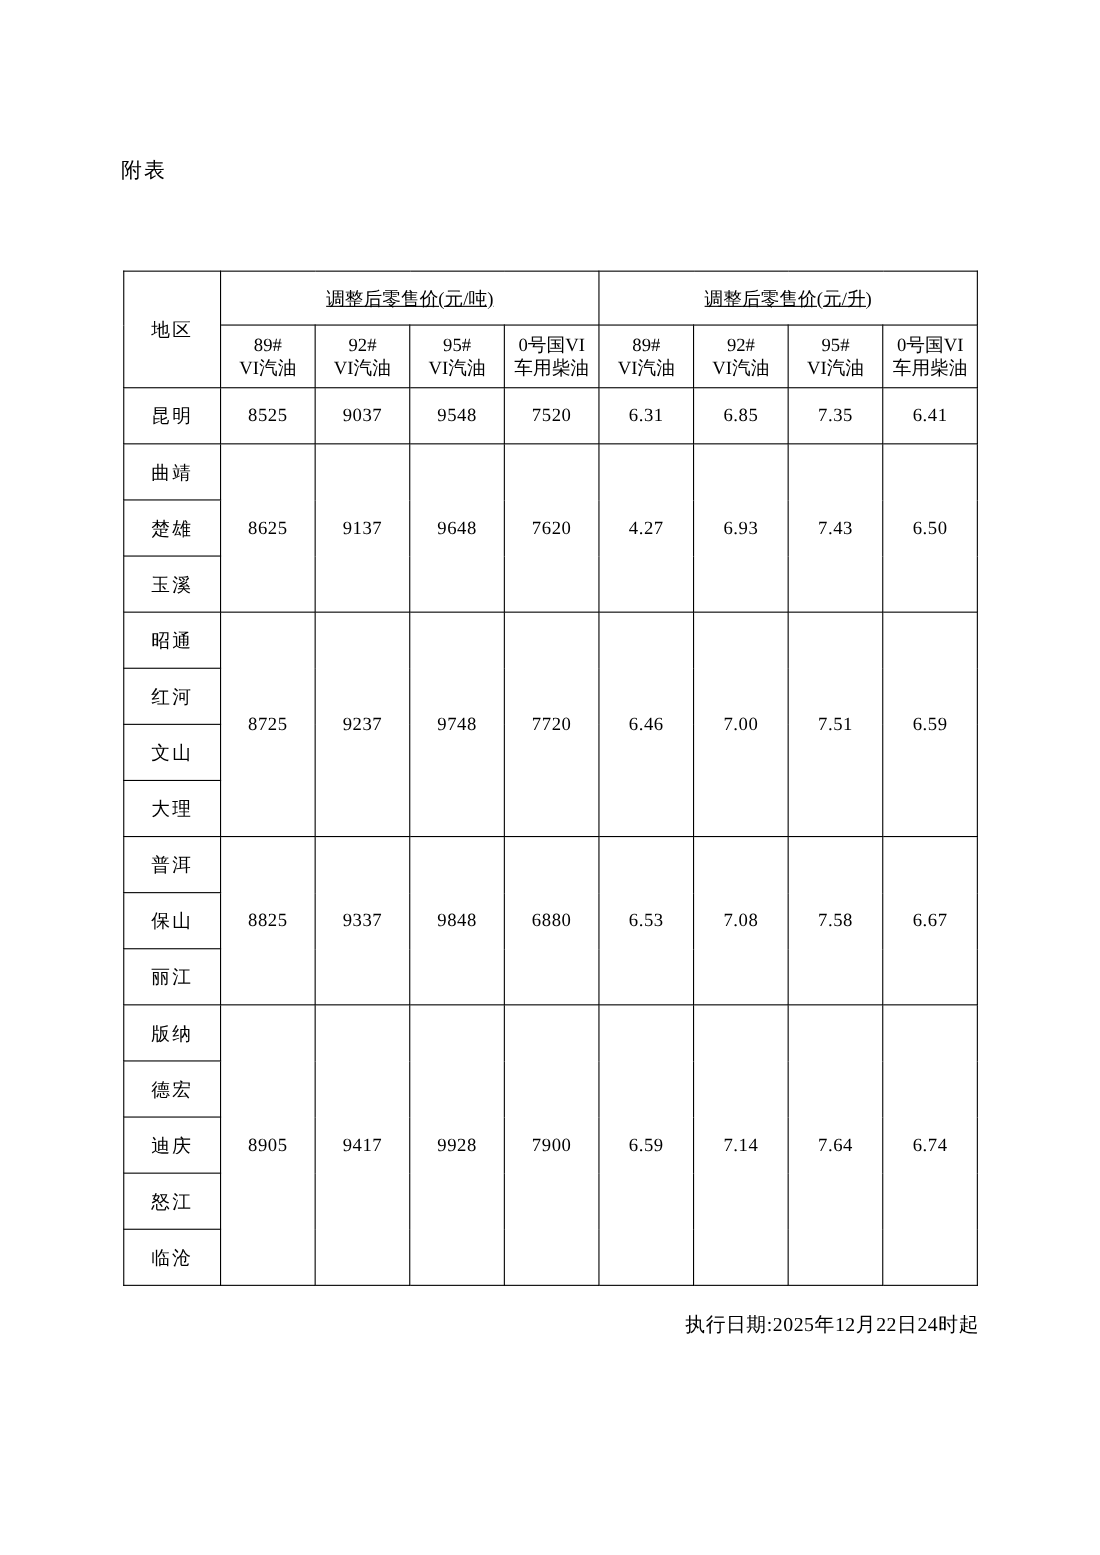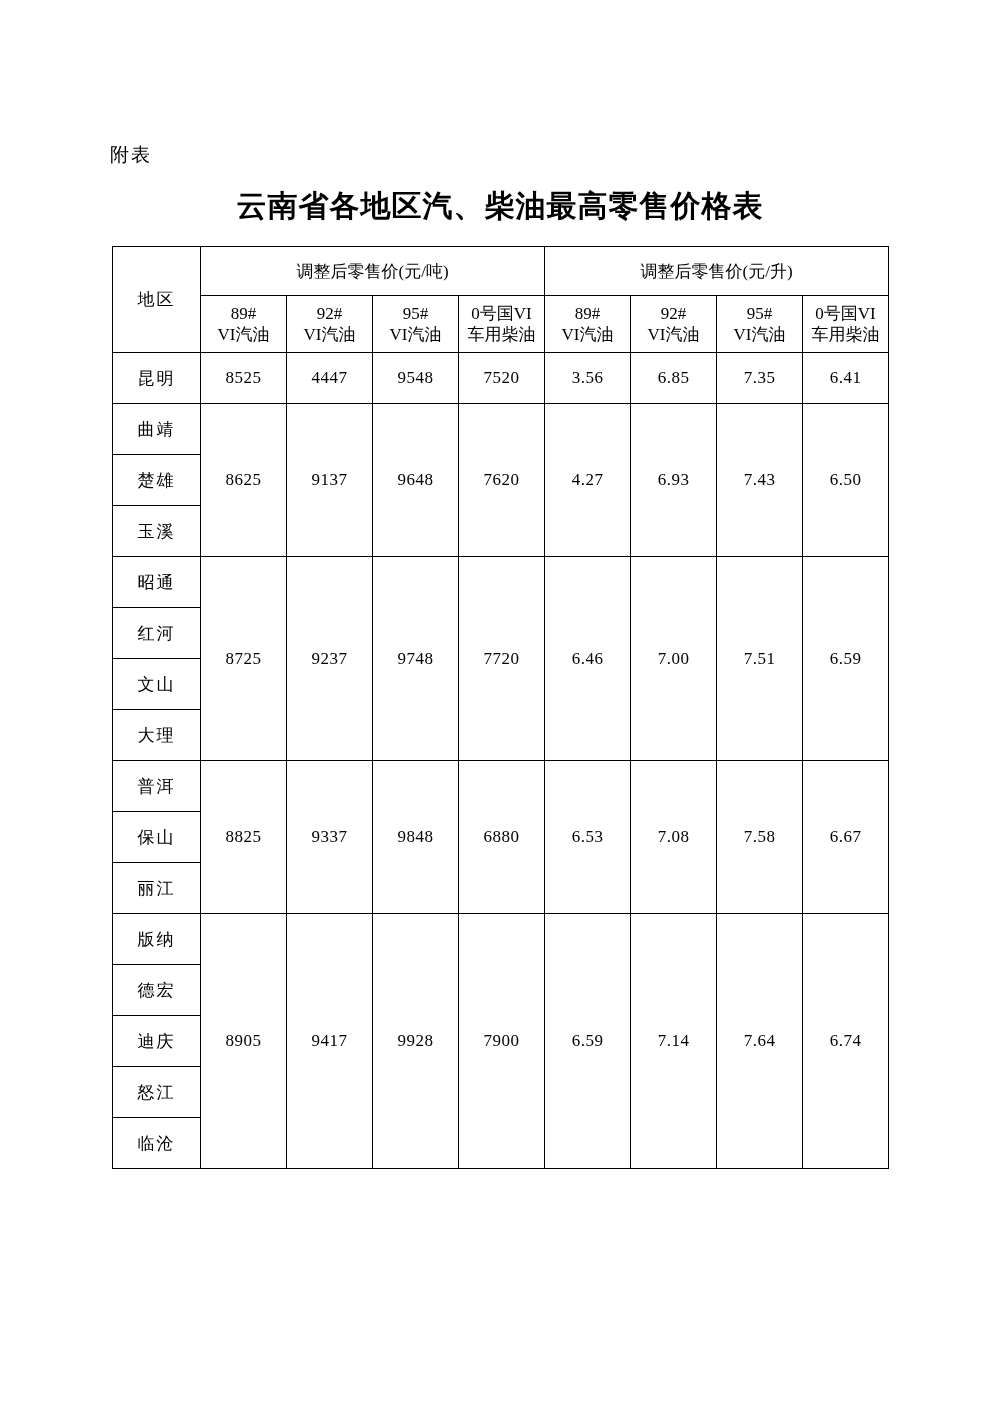"云南省各地区汽、柴油最高零售价格表" div.doc-title { html: <div>云南省各地区汽、柴油最高零售价格表</div> -> none }
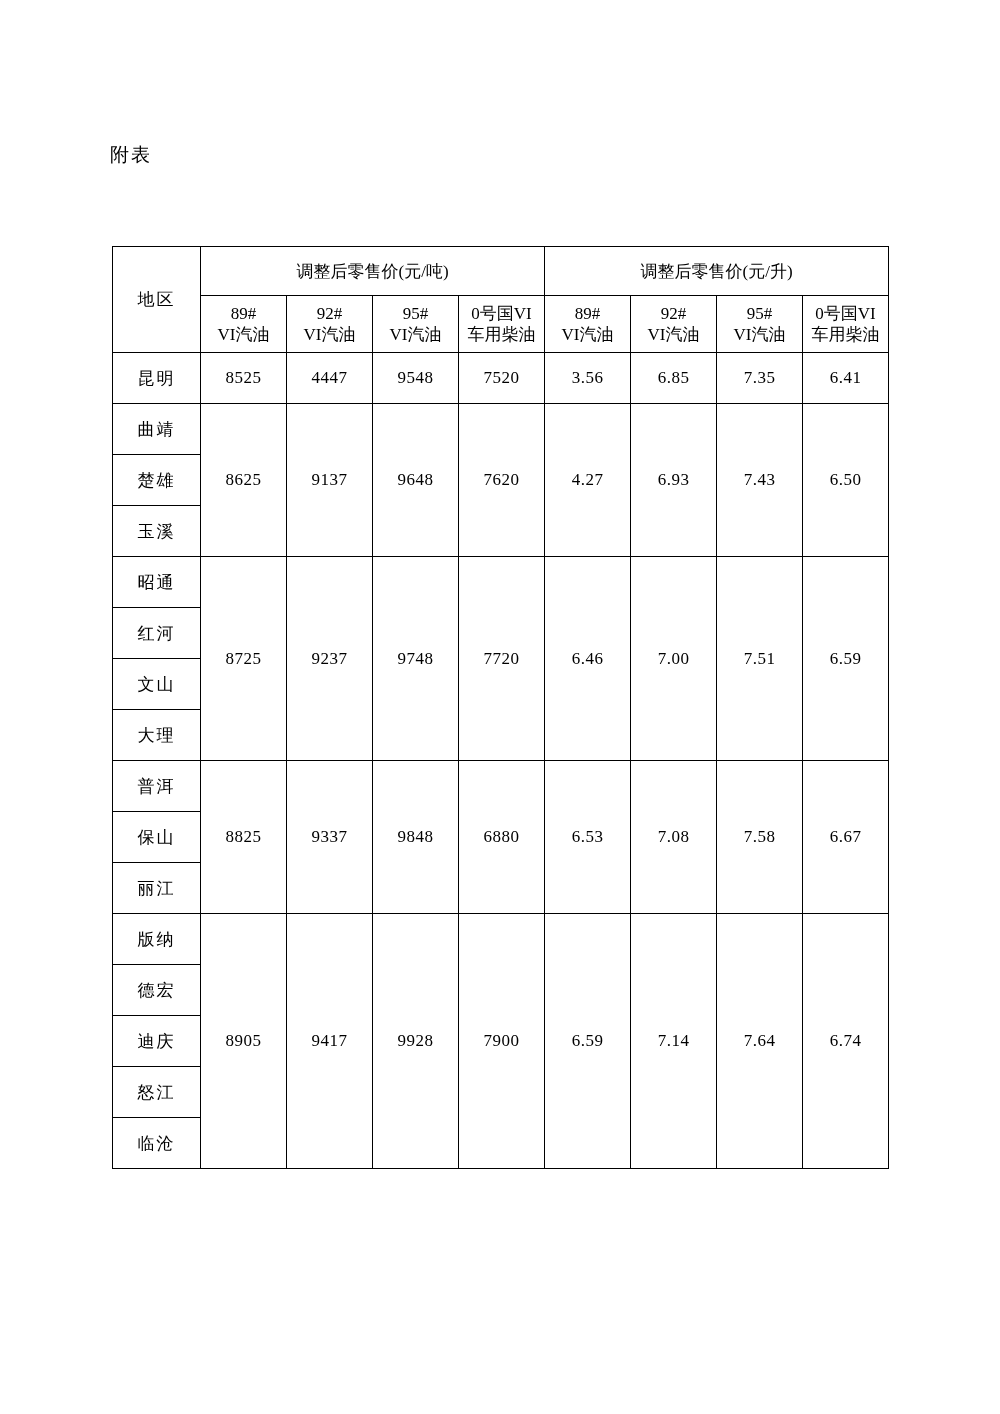"调整后零售价(元/吨)" .hdr-group { text-decoration: none -> underline }
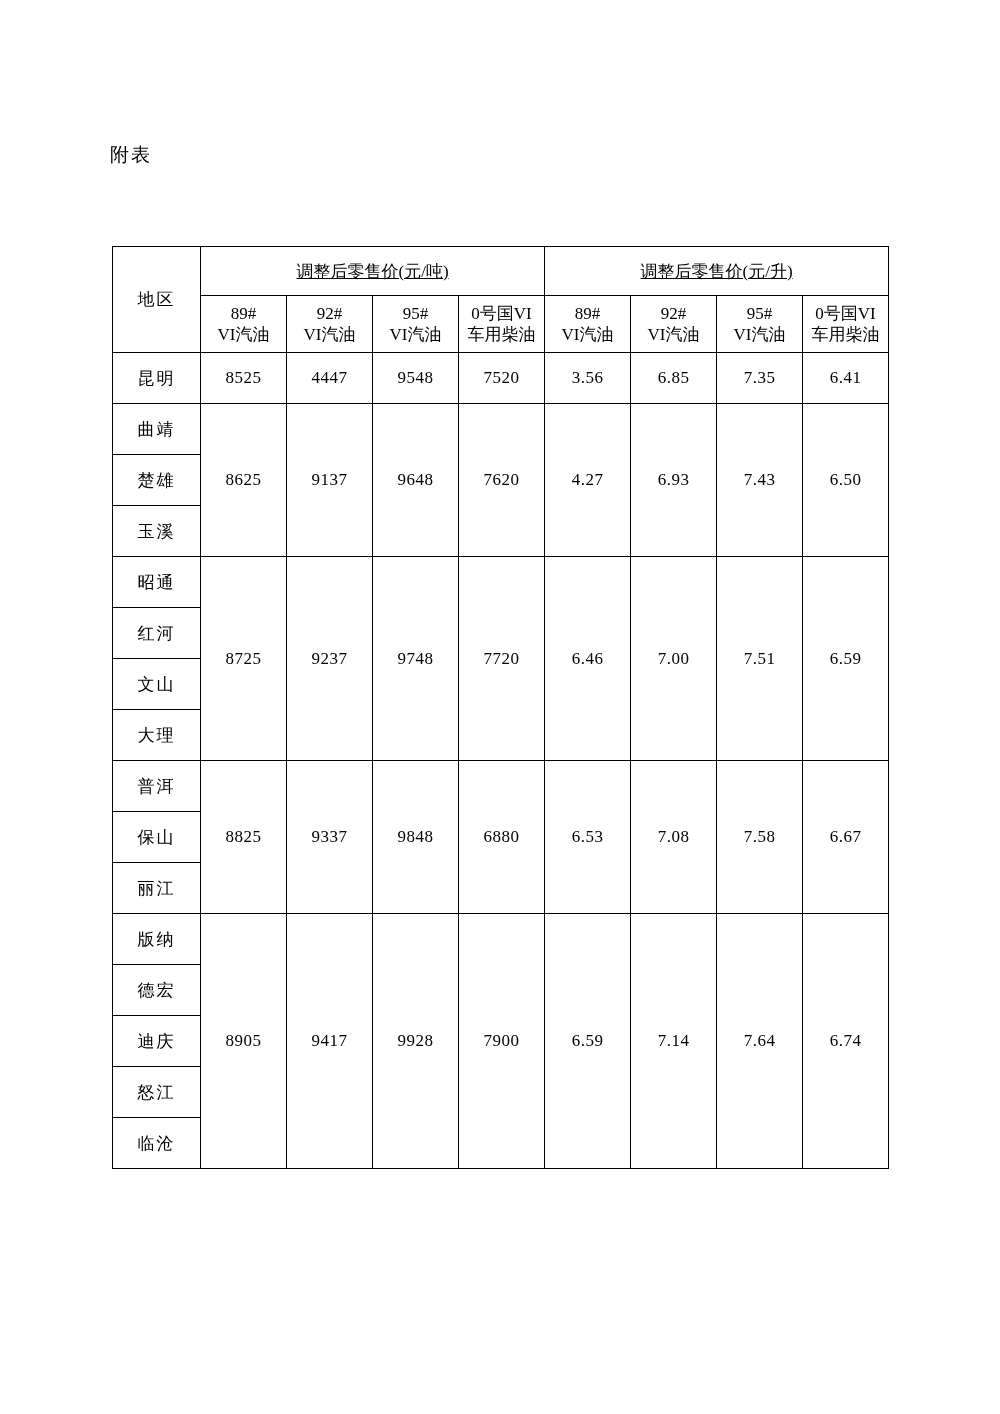"4447" td.val { text: 4447 -> 9037 }
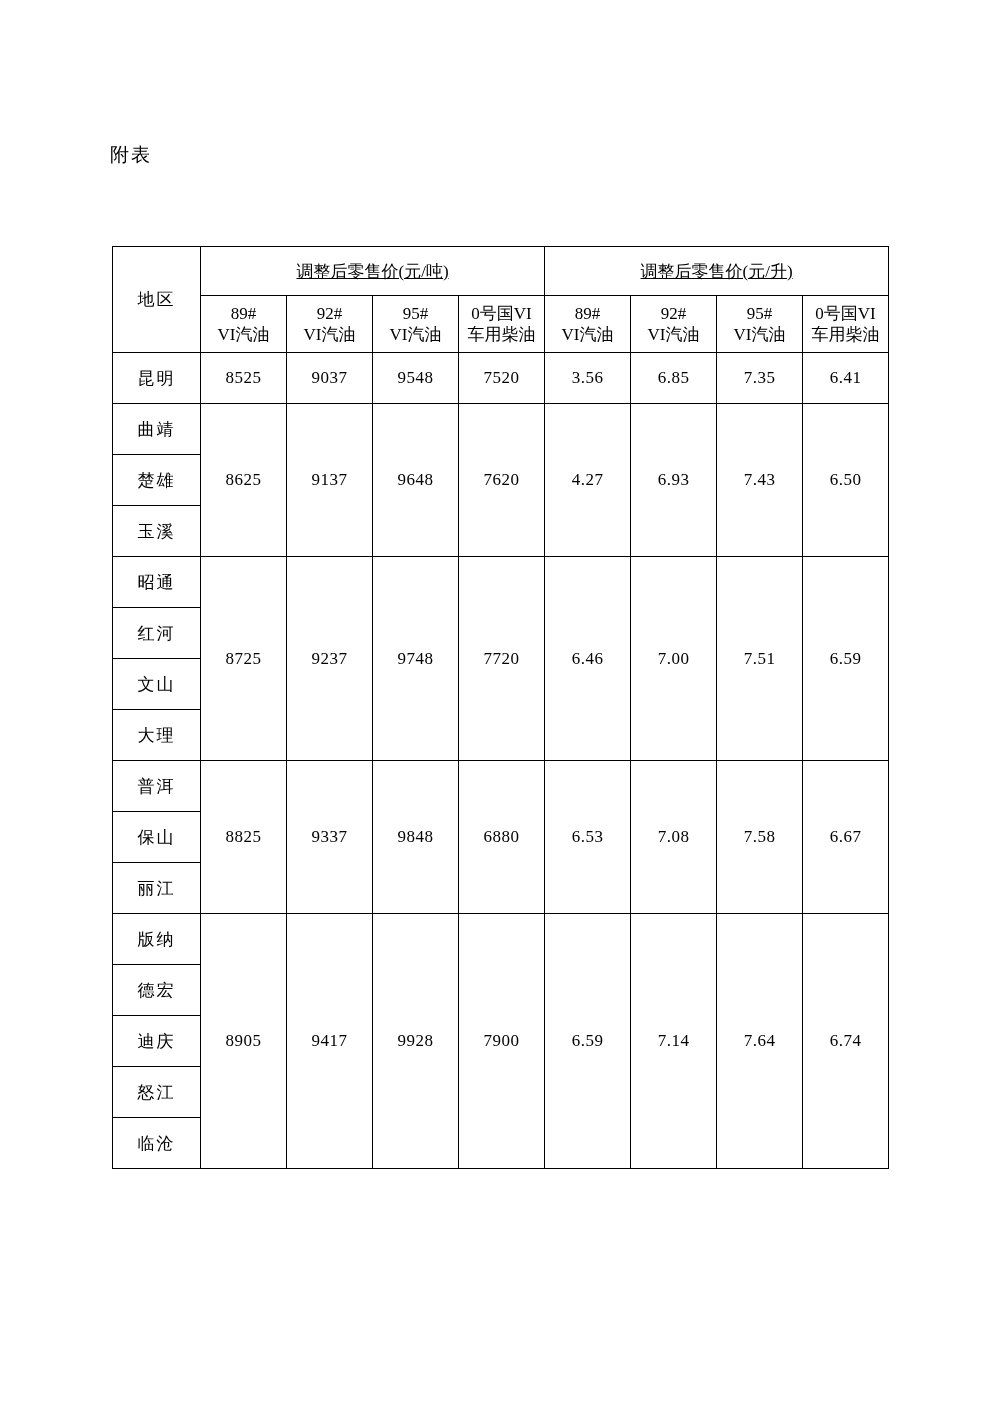"3.56" td.val { text: 3.56 -> 6.31 }
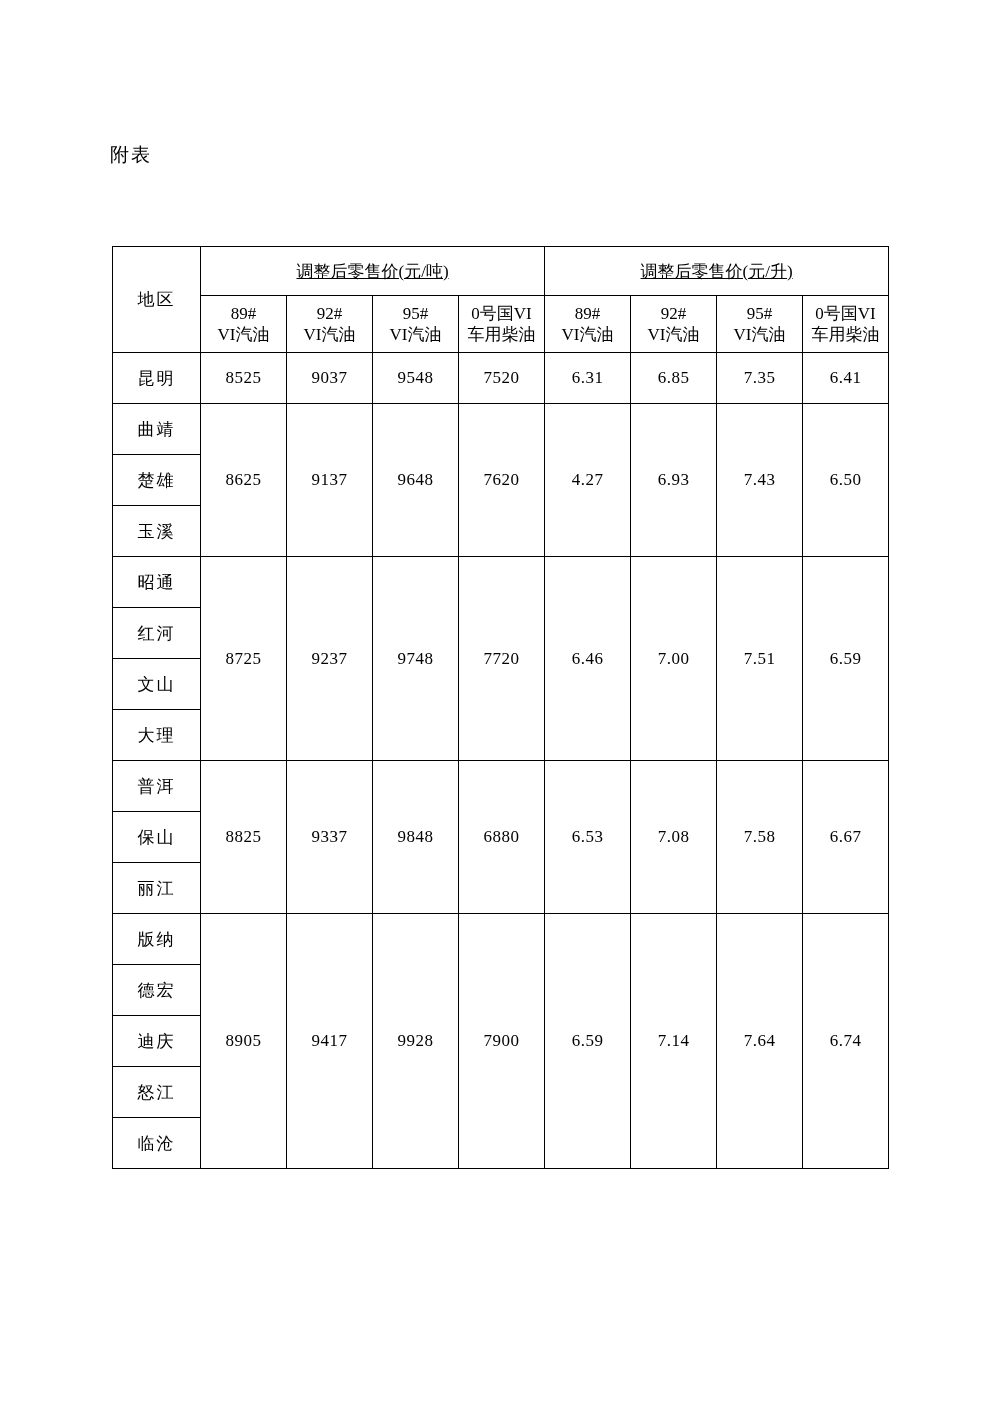"执行日期:2025年12月22日24时起" div.footer-note { html: none -> <div>执行日期:2025年12月22日24时起</div> }
